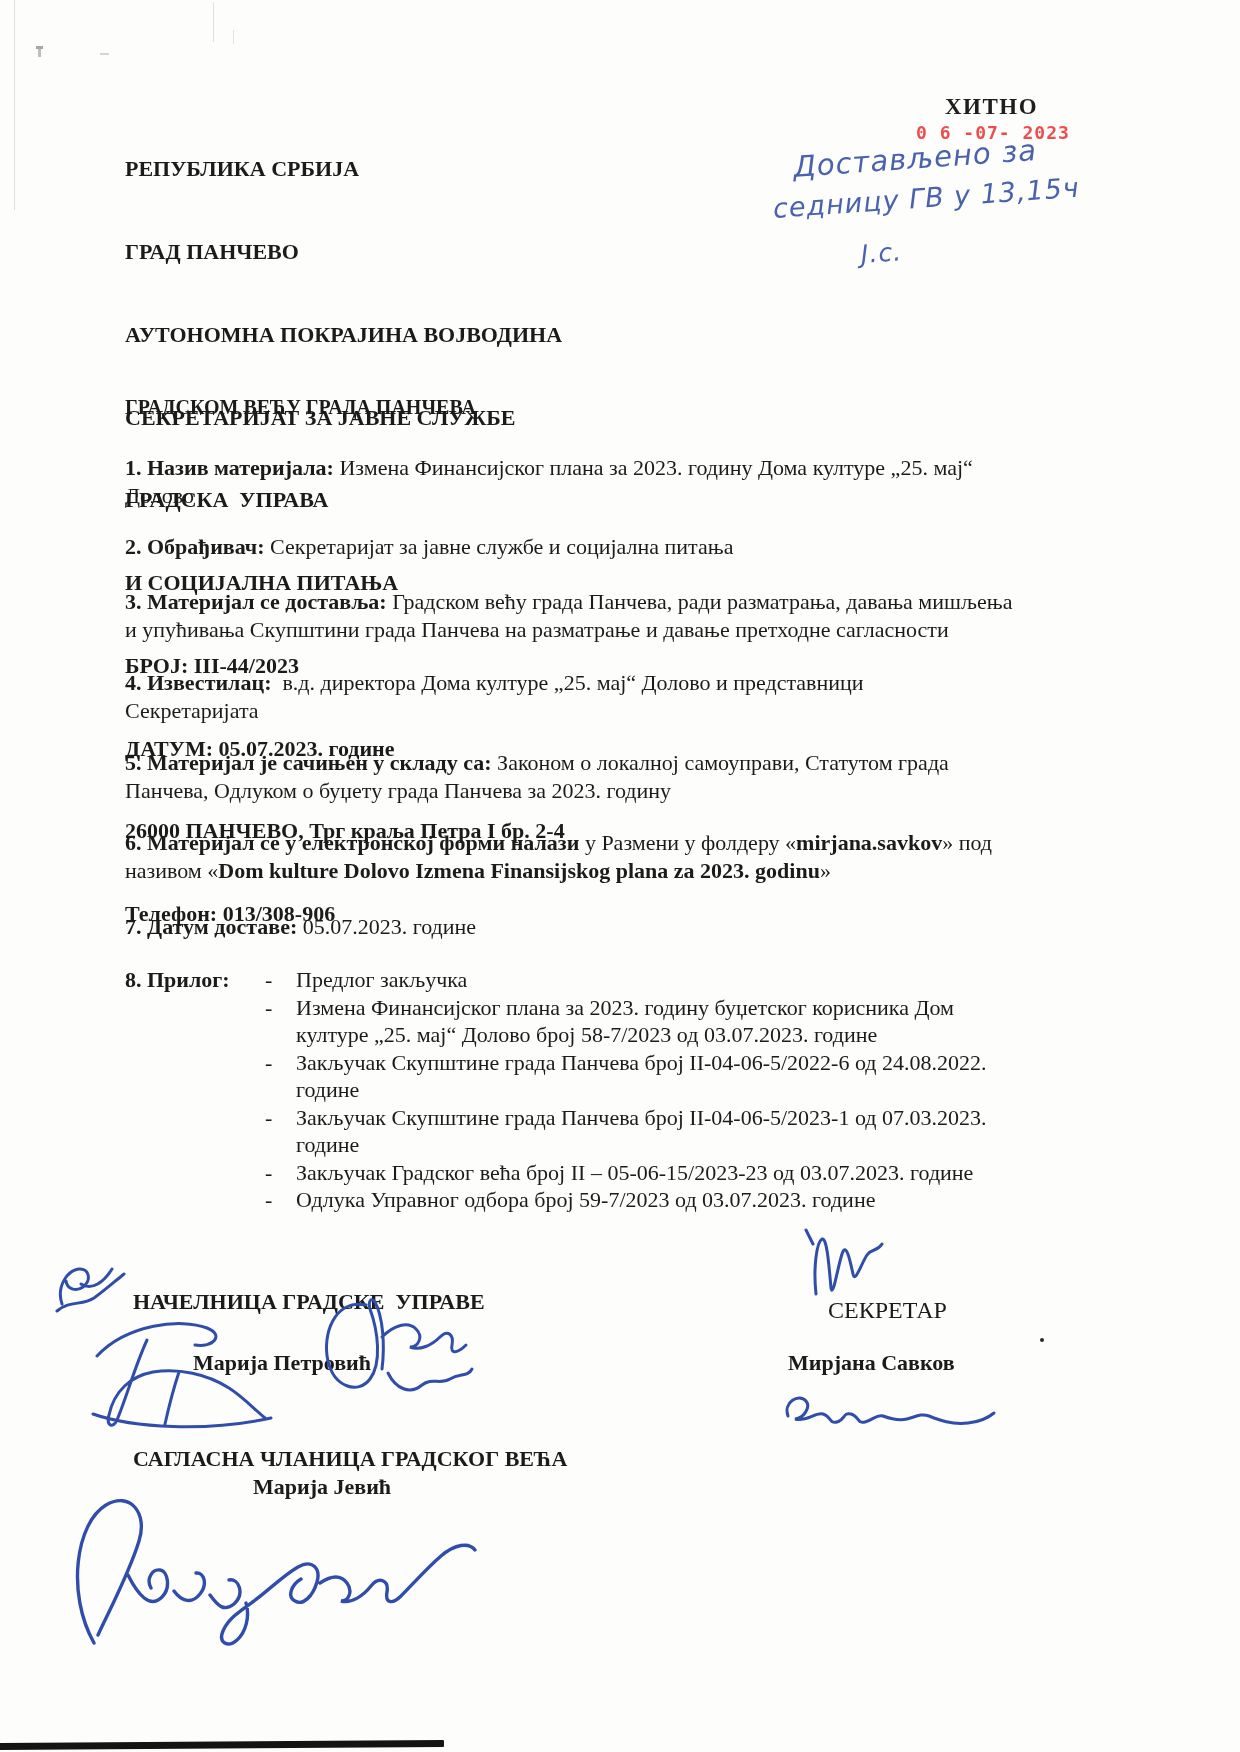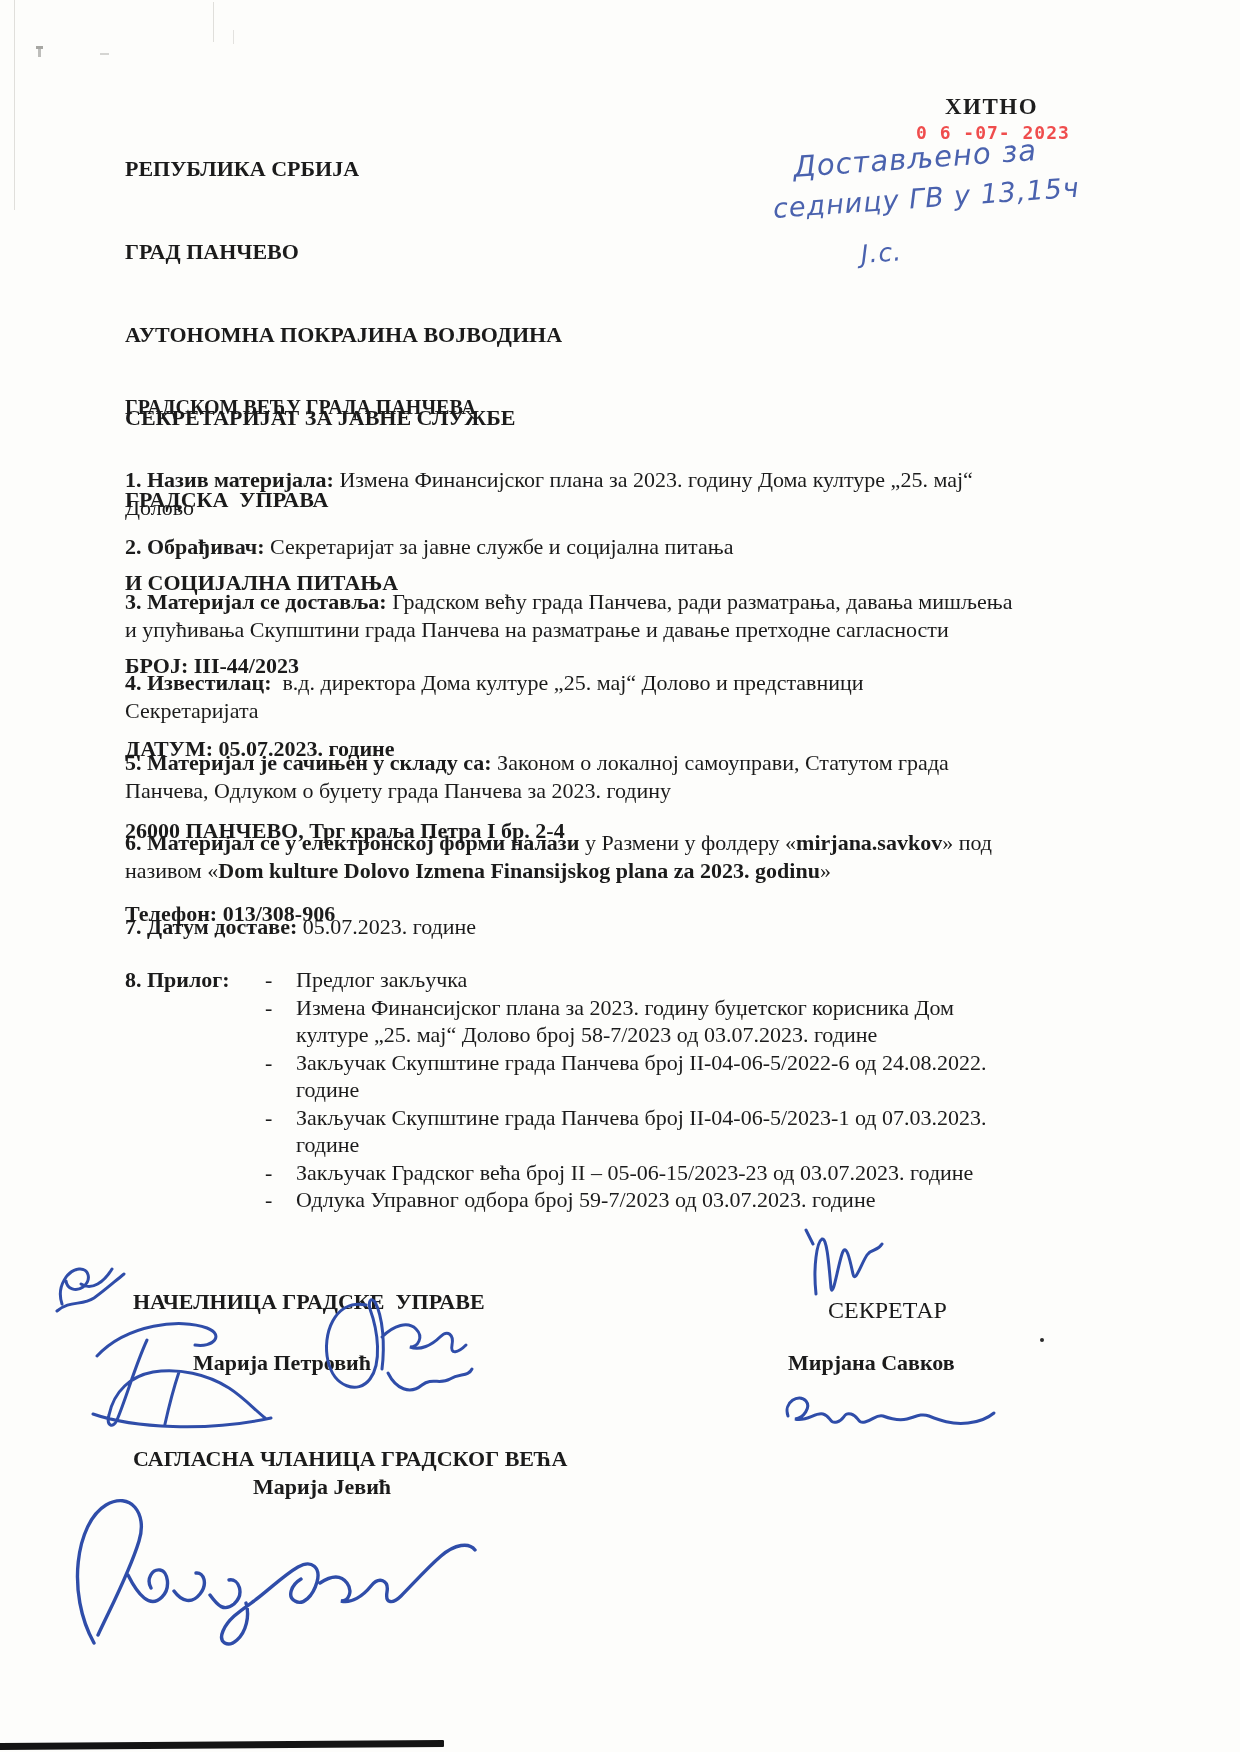"1. Назив материјала: Измена Финансијског" div.abs { top: 466px -> 454px }
